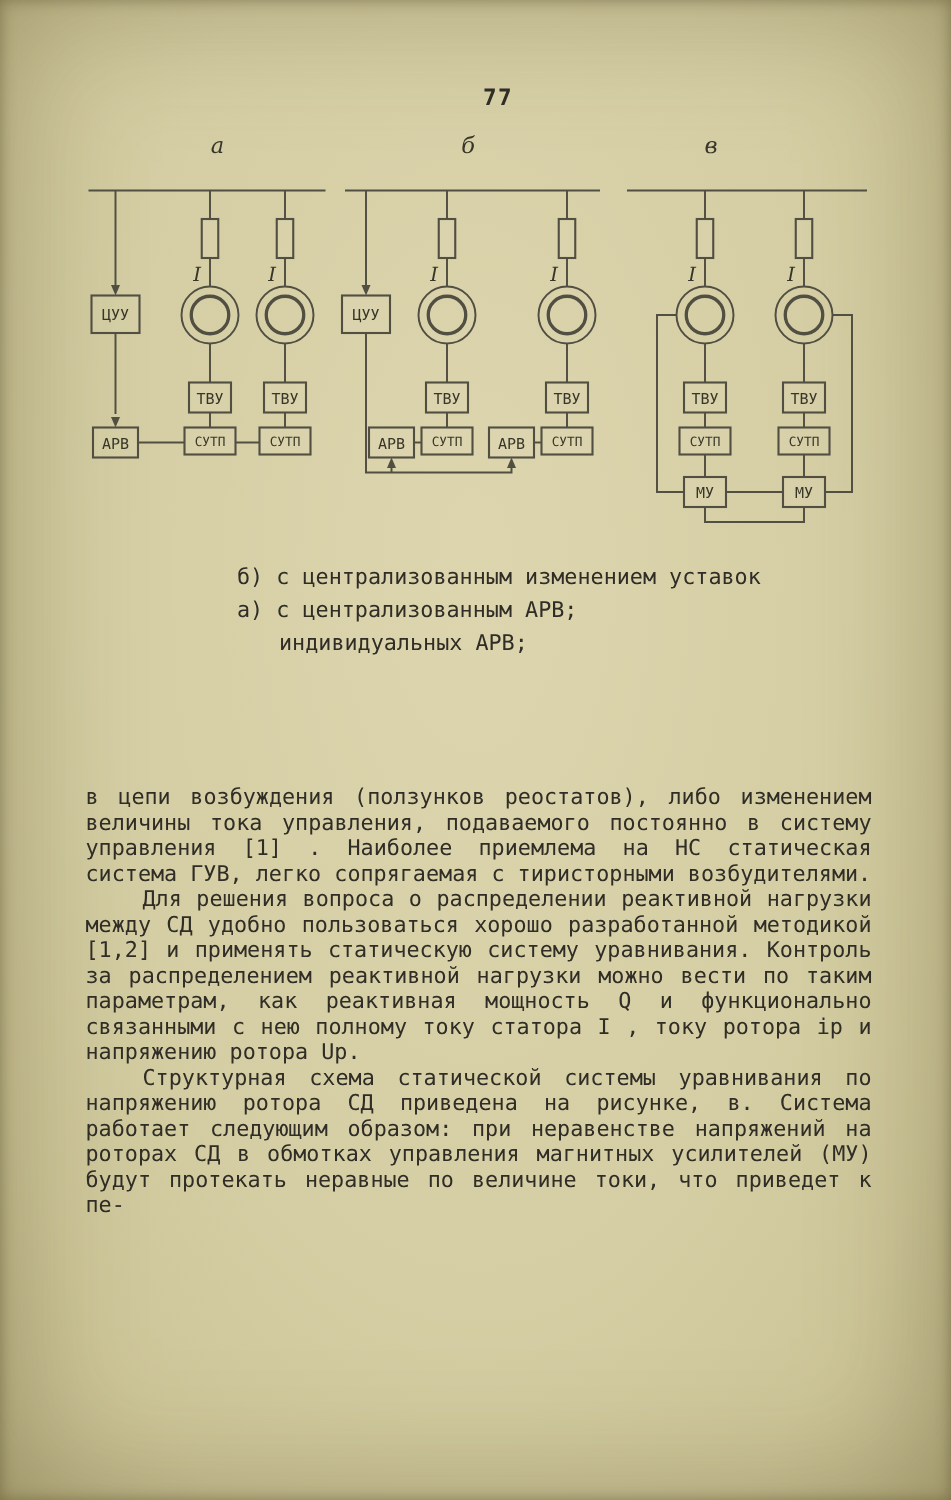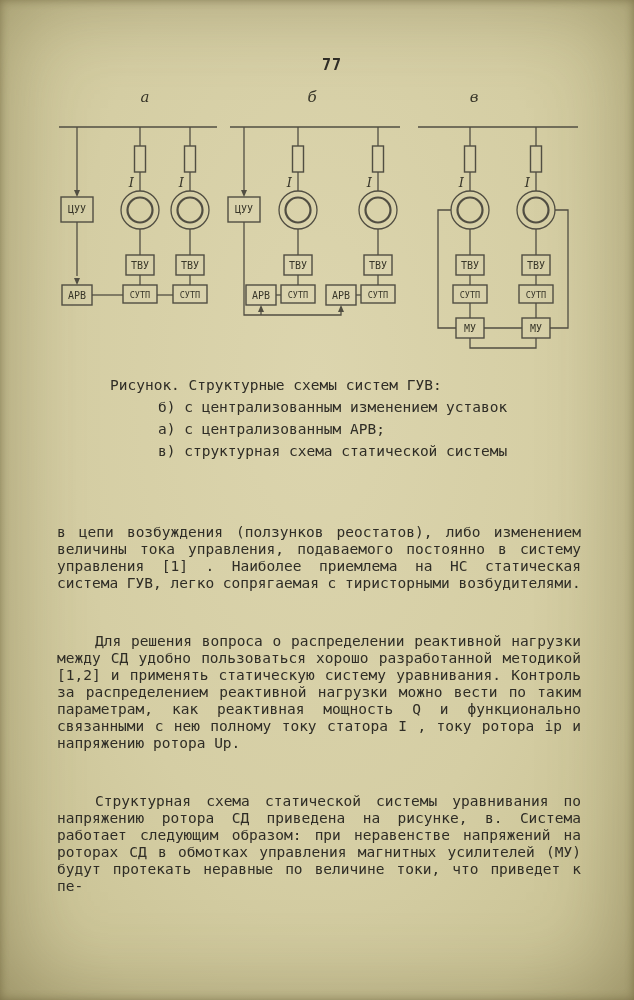"Рисунок. Структурные схемы систем ГУВ:" div { html: <div>Рисунок. Структурные схемы систем ГУВ:</div> -> none }
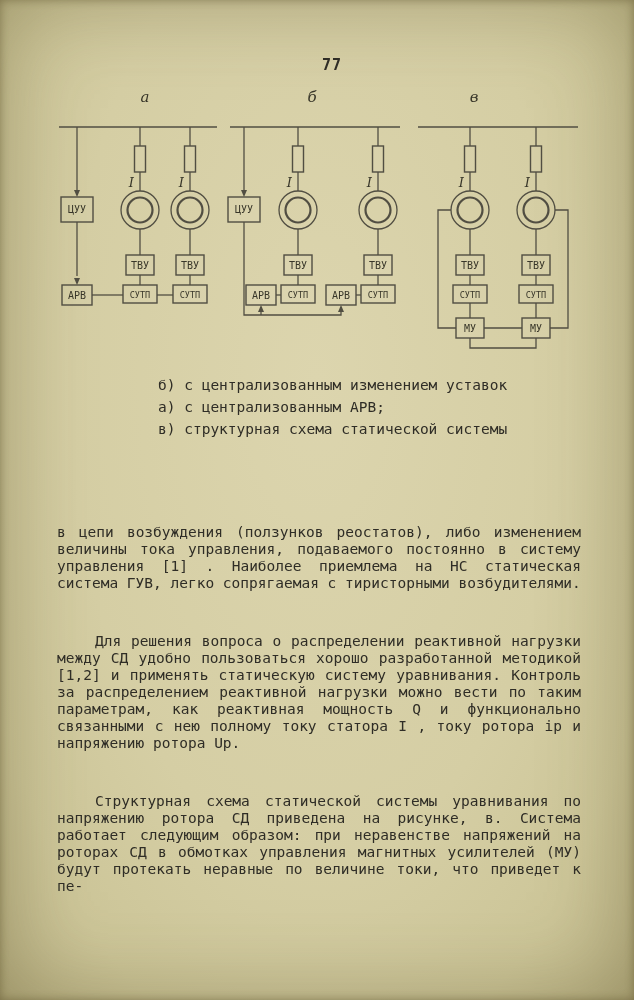"индивидуальных АРВ;" div.cont { html: none -> <div>индивидуальных АРВ;</div> }
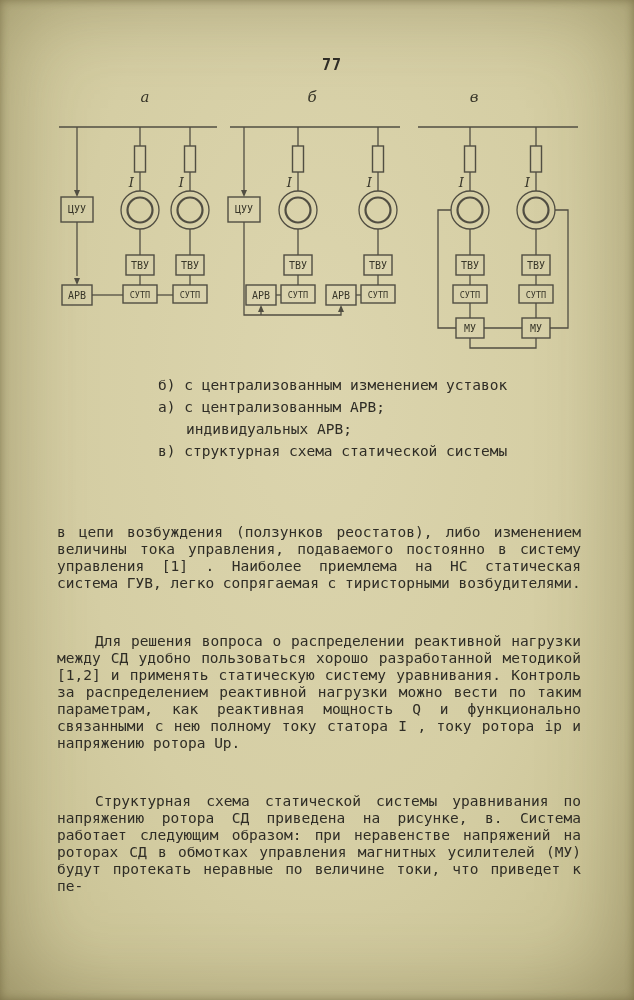"в) структурная схема статической системы" div.item { html: <div>в) структурная схема статической системы</div> -> none }
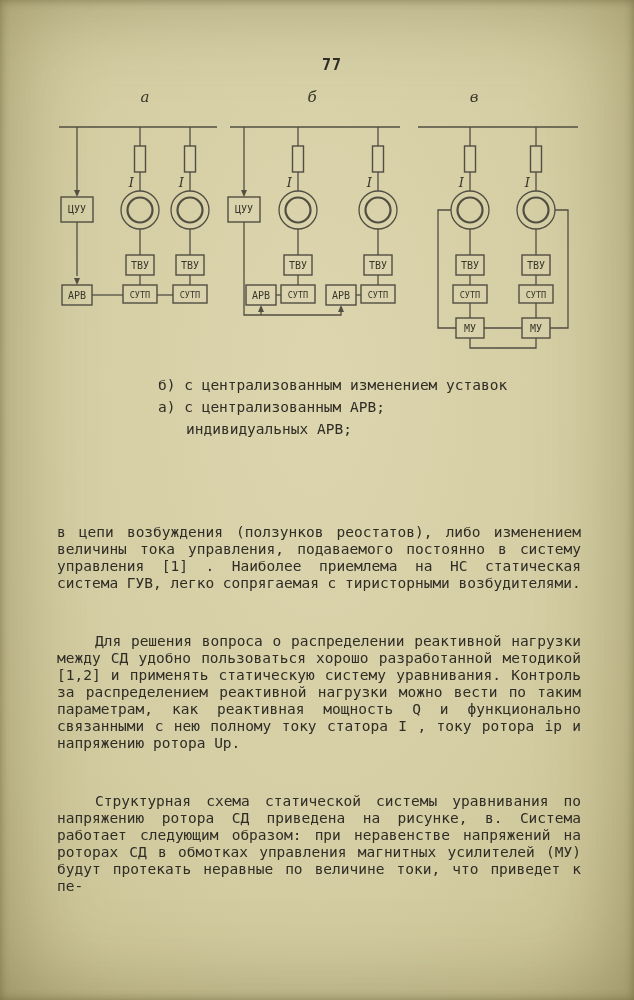"Для решения вопроса о распределении" .bodytext p.ind { margin-top: 41px -> none }
